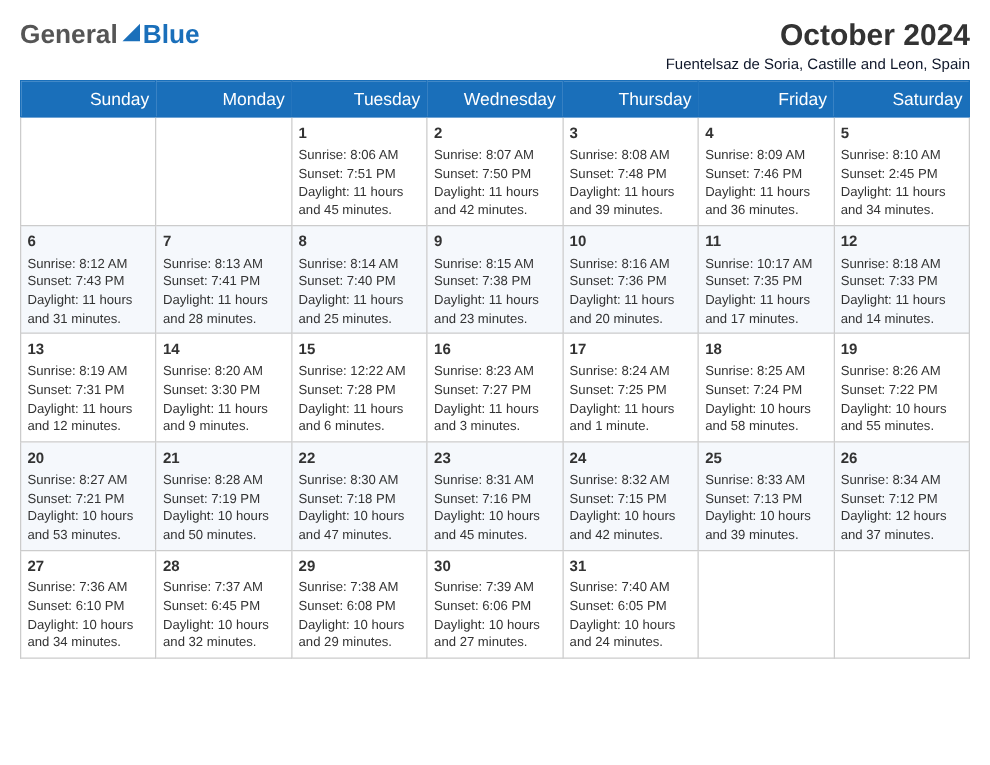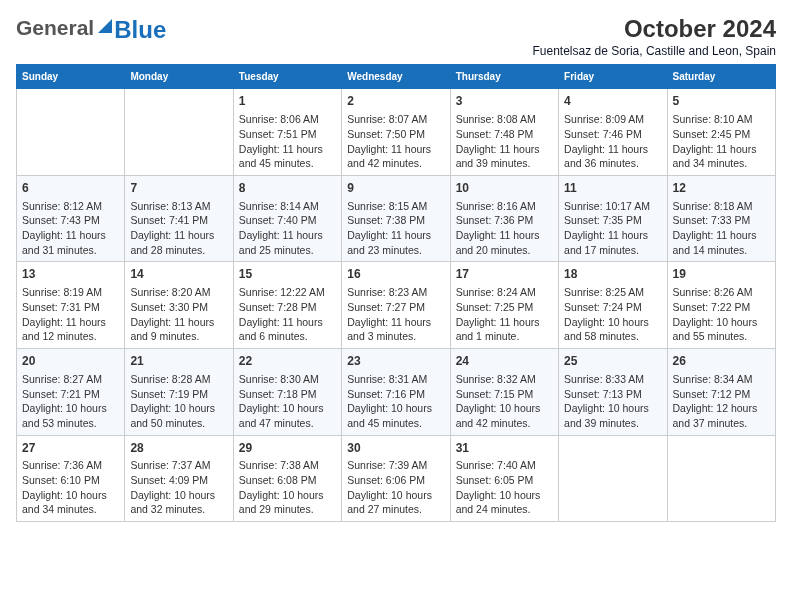"Blue" .logo-text-blue { font-size: 24px -> 21px }
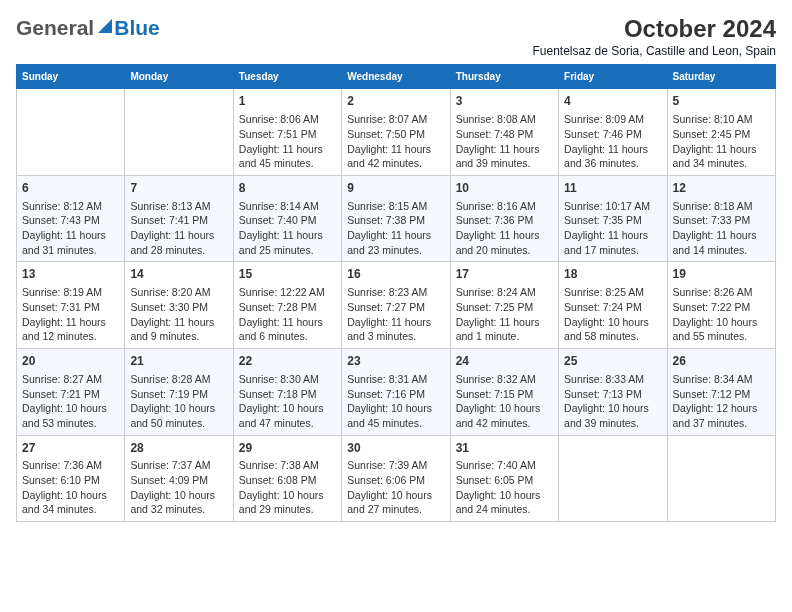"Sunday" thead tr th { font-size: 10px -> 14px; font-weight: bold -> normal; text-align: left -> right }
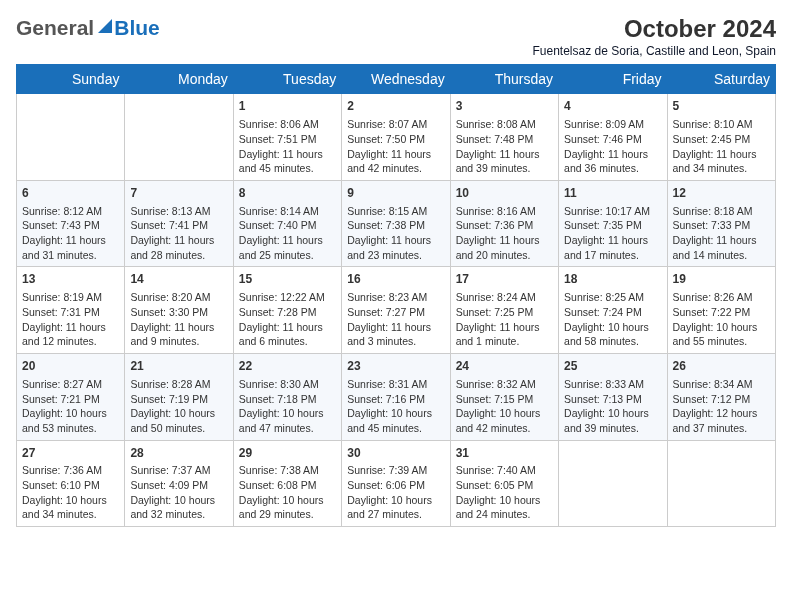"Sunset: 4:09 PM" span { text: 4:09 -> 6:45 }
